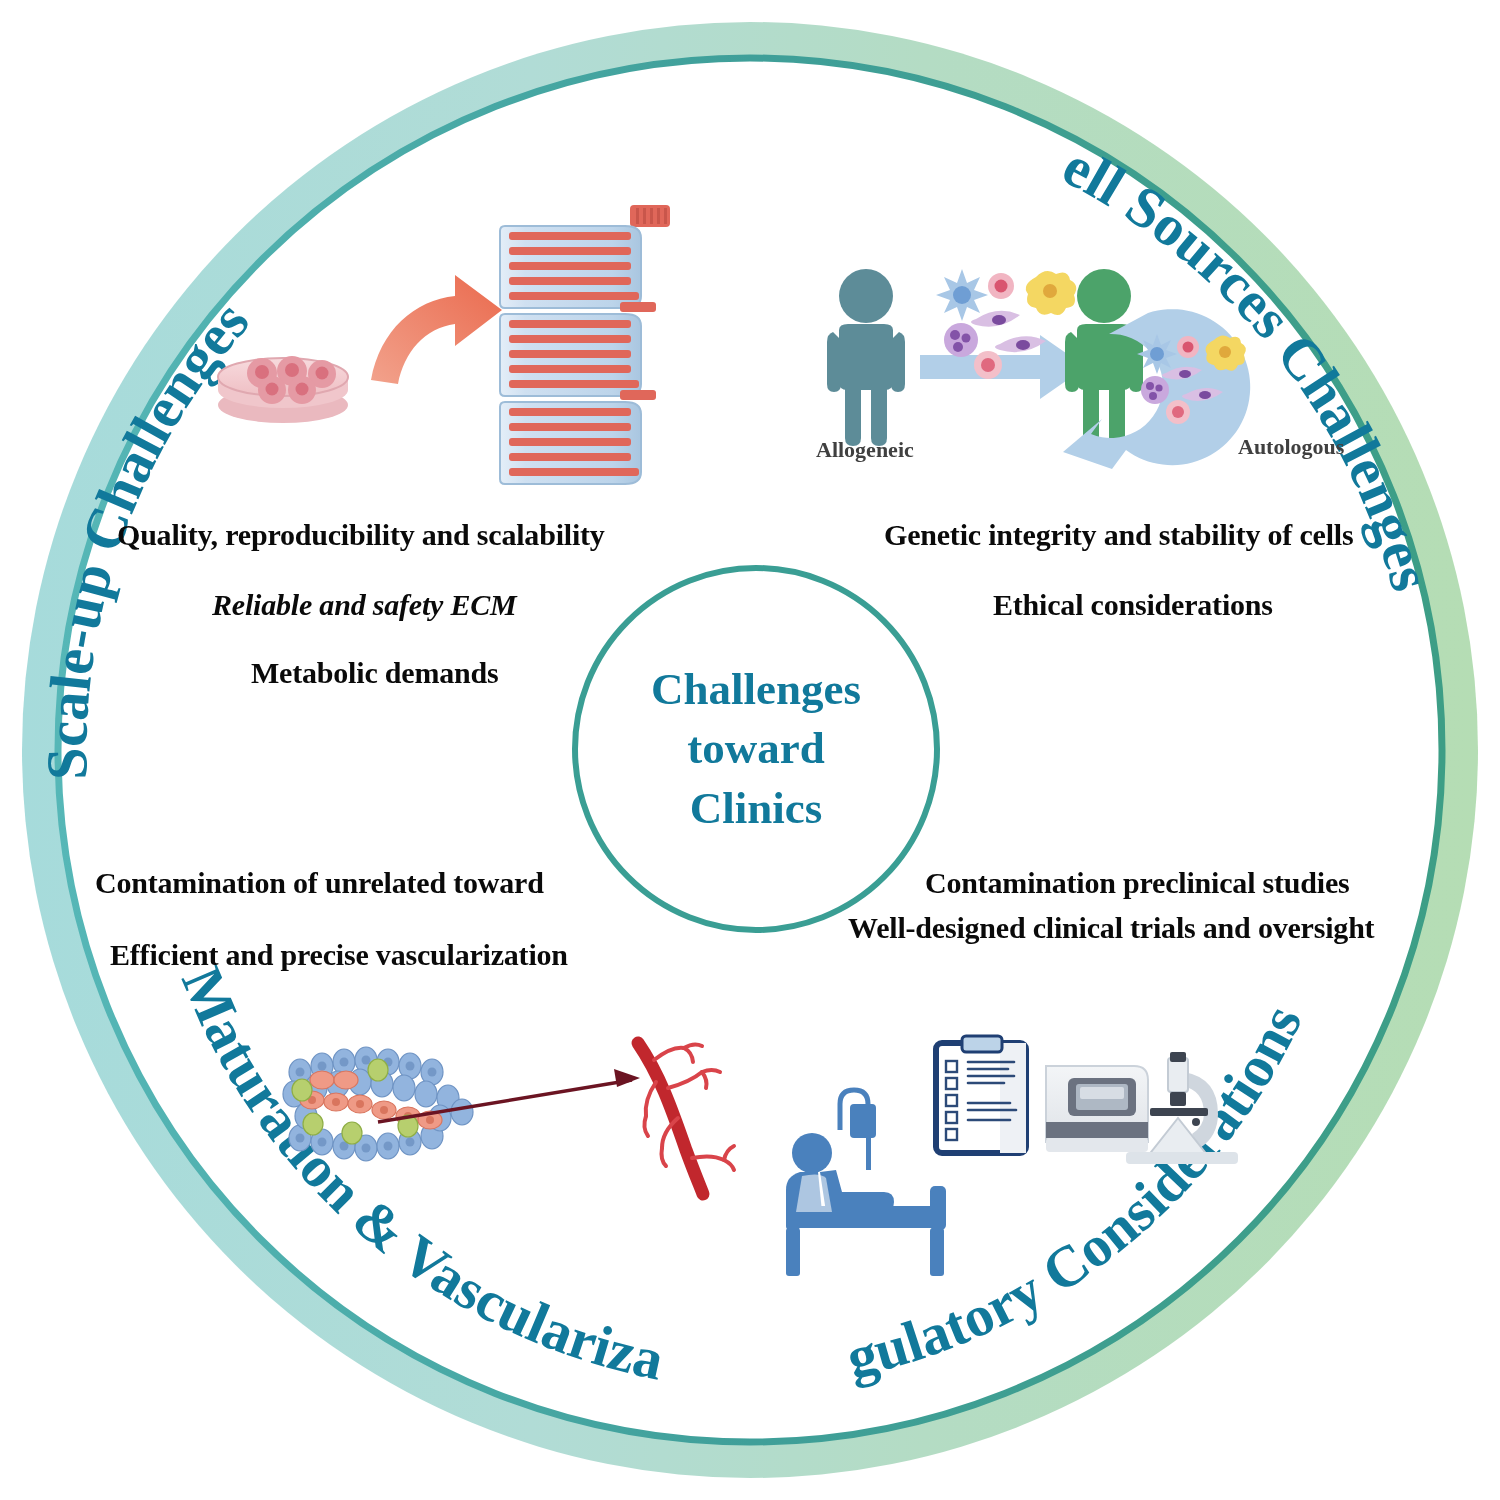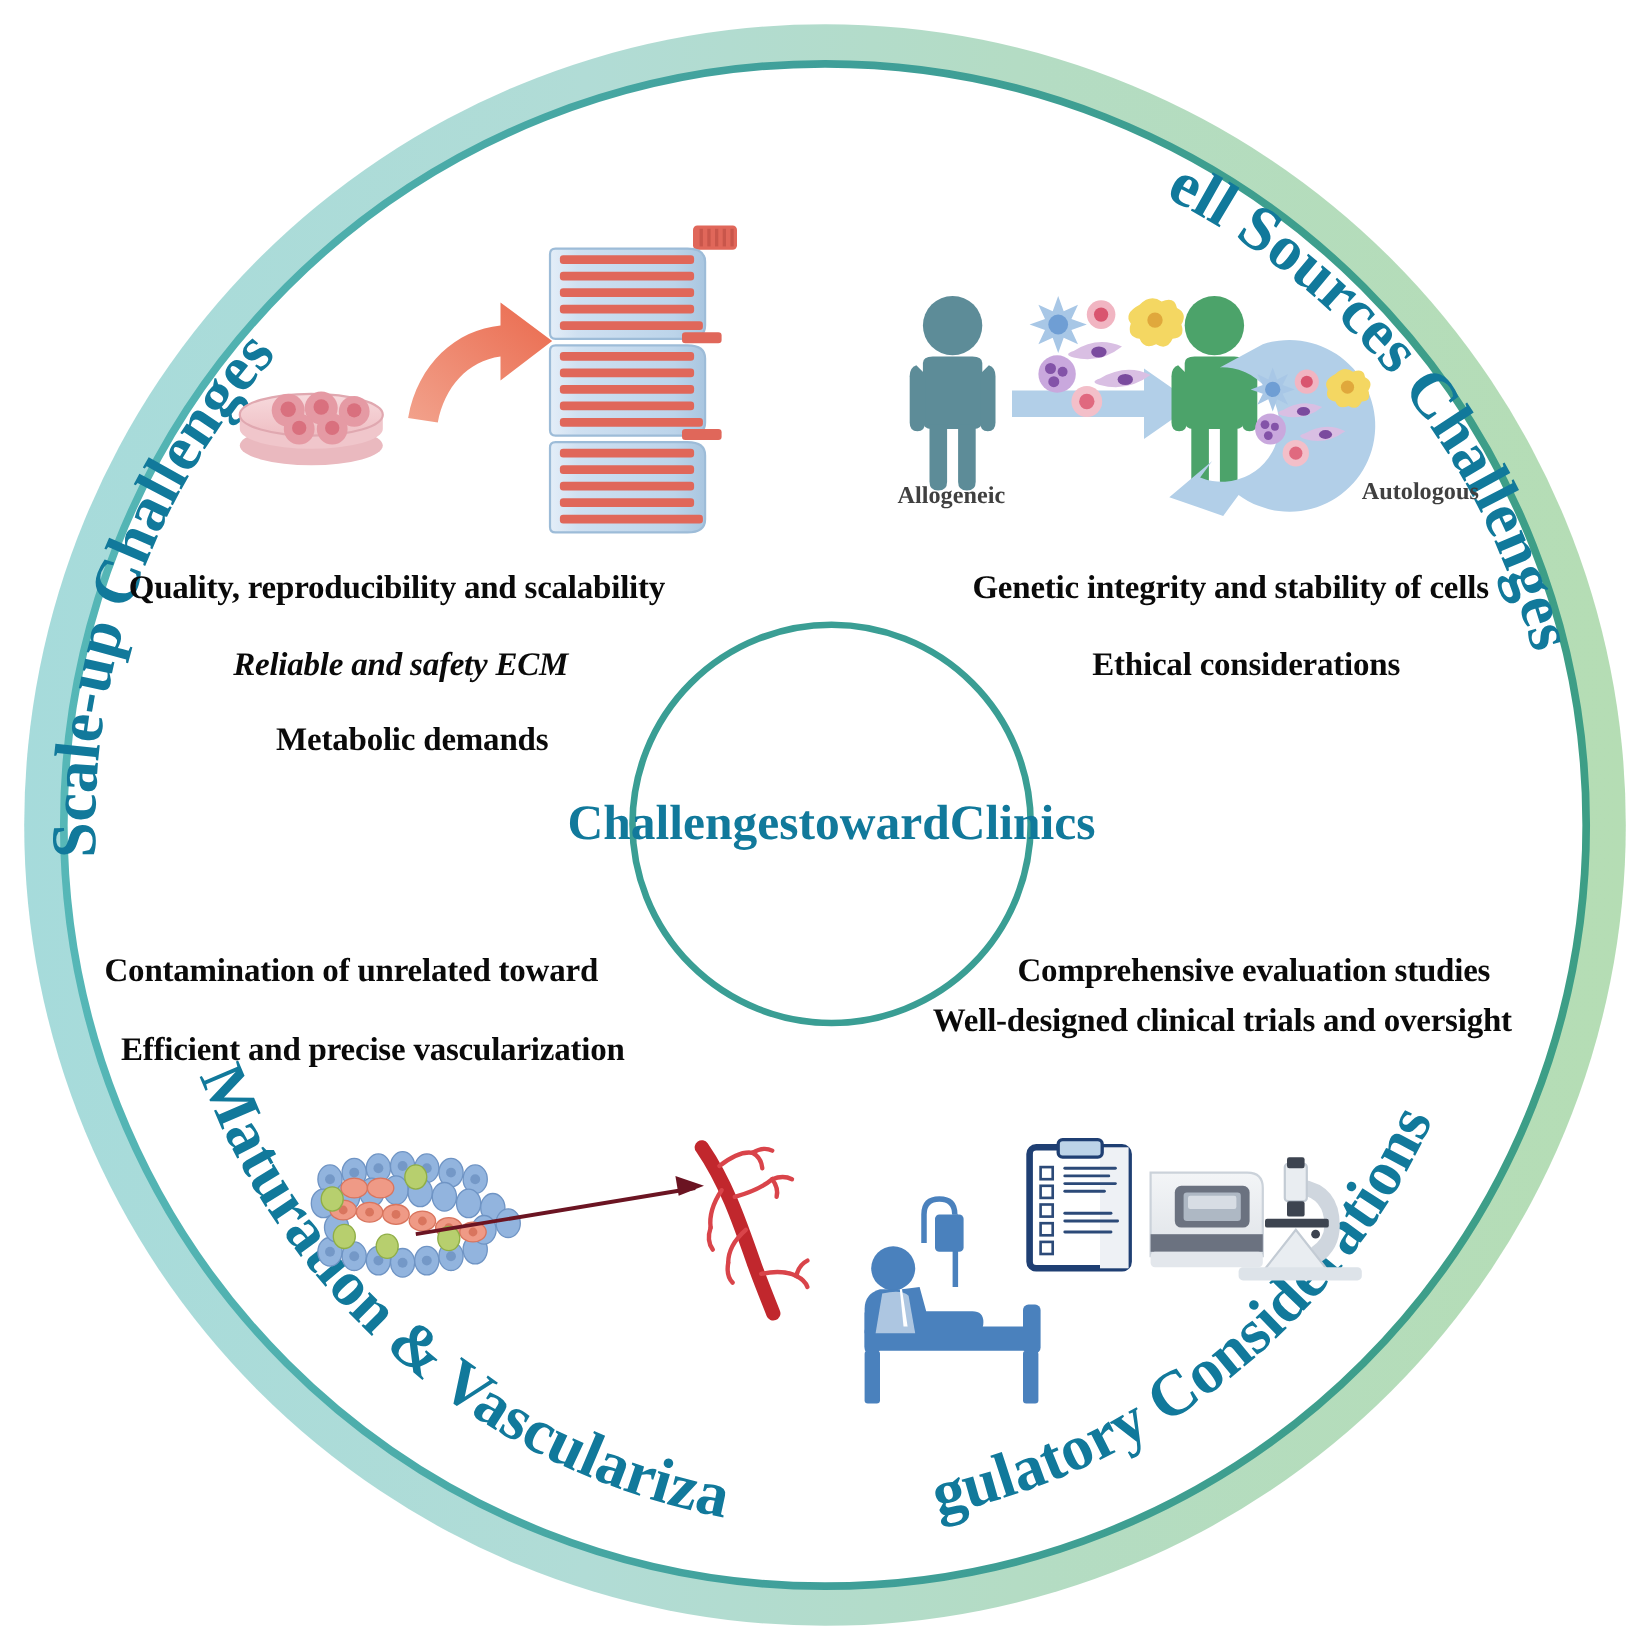"Challenges" .center-text { flex-direction: row -> column }
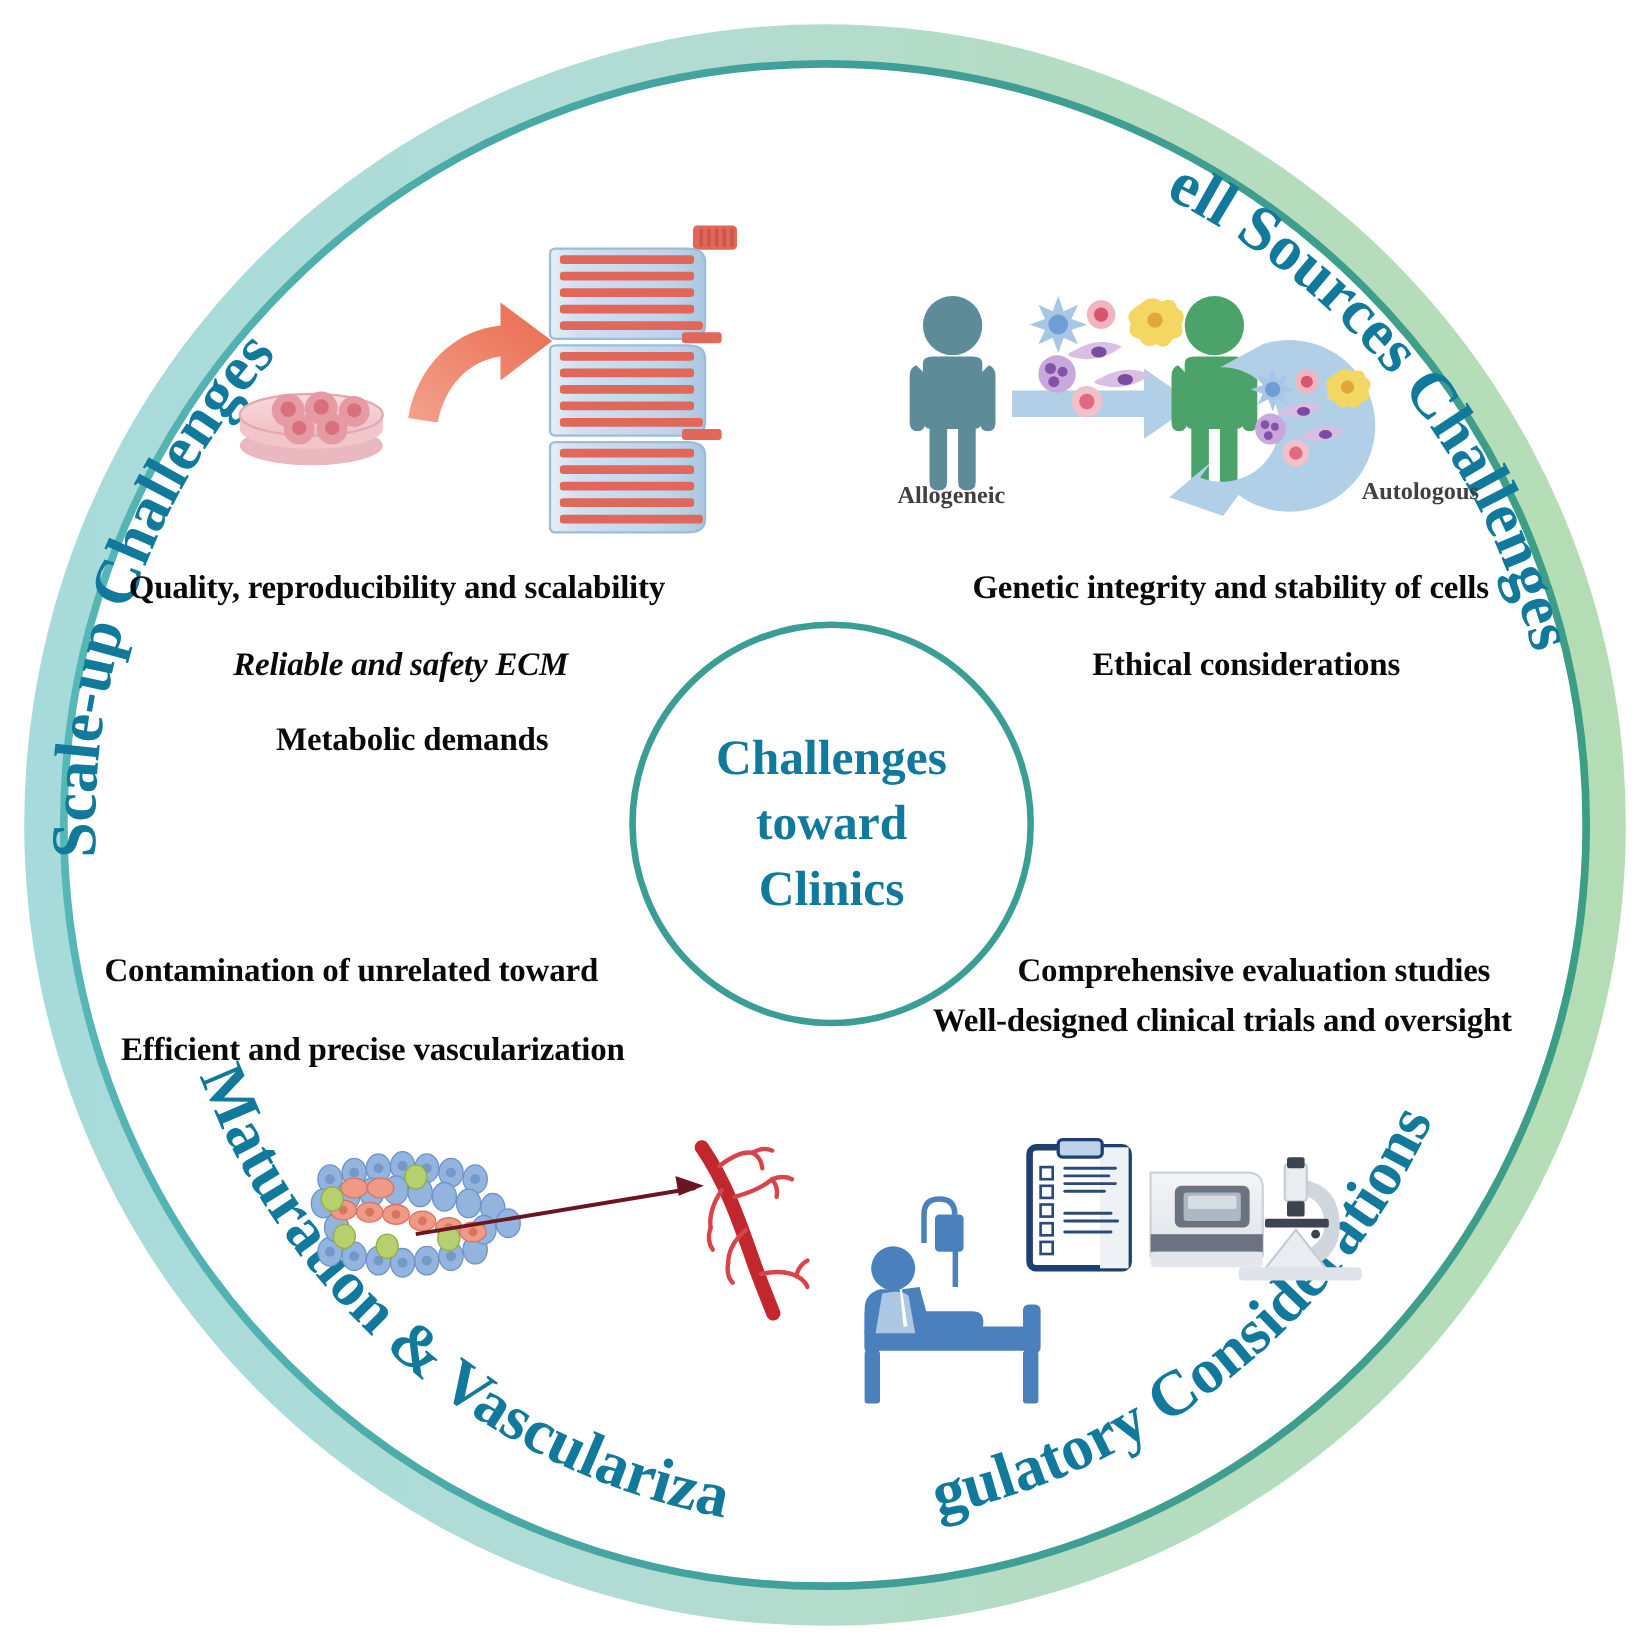"Comprehensive evaluation studies" div.bullet { text: Comprehensive evaluation -> Contamination preclinical }
